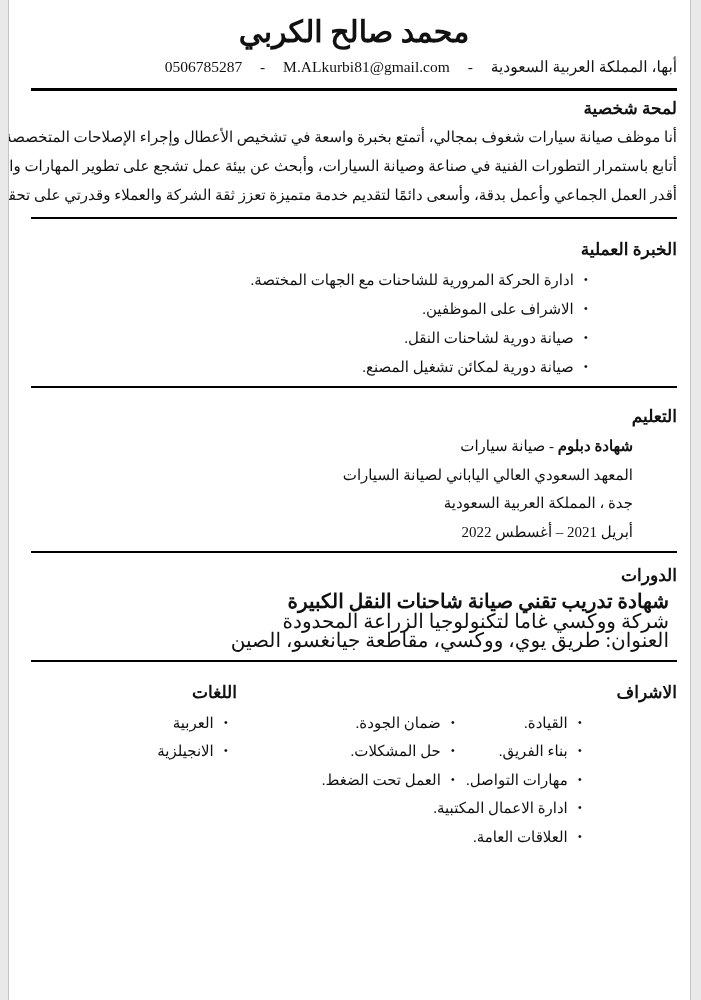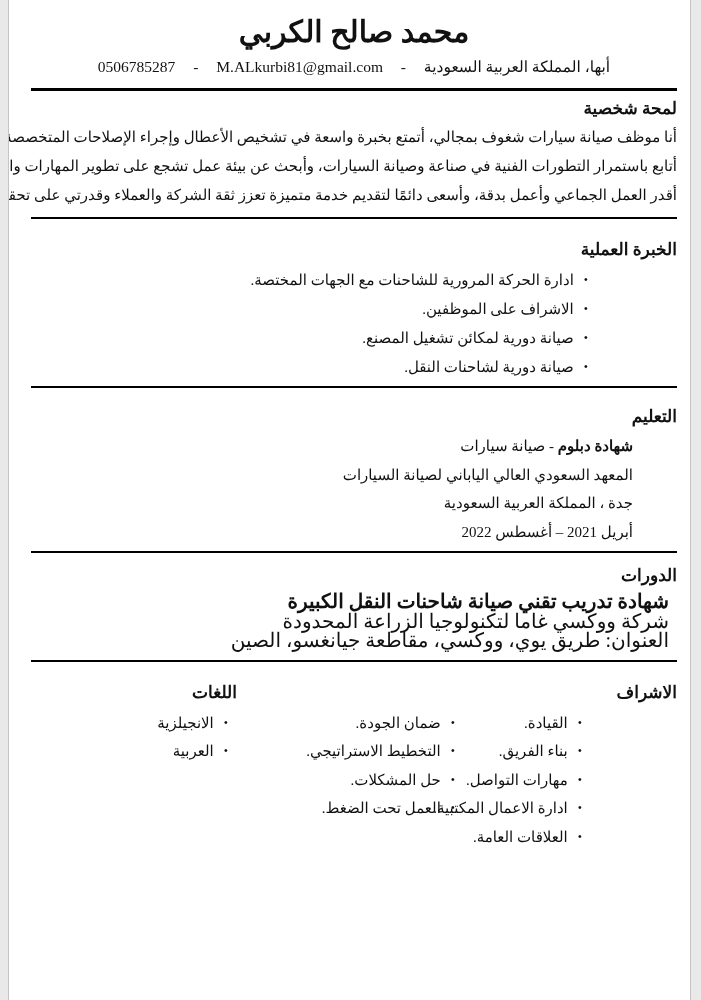"أبها، المملكة العربية السعودية -" .contact { text-align: center -> right }
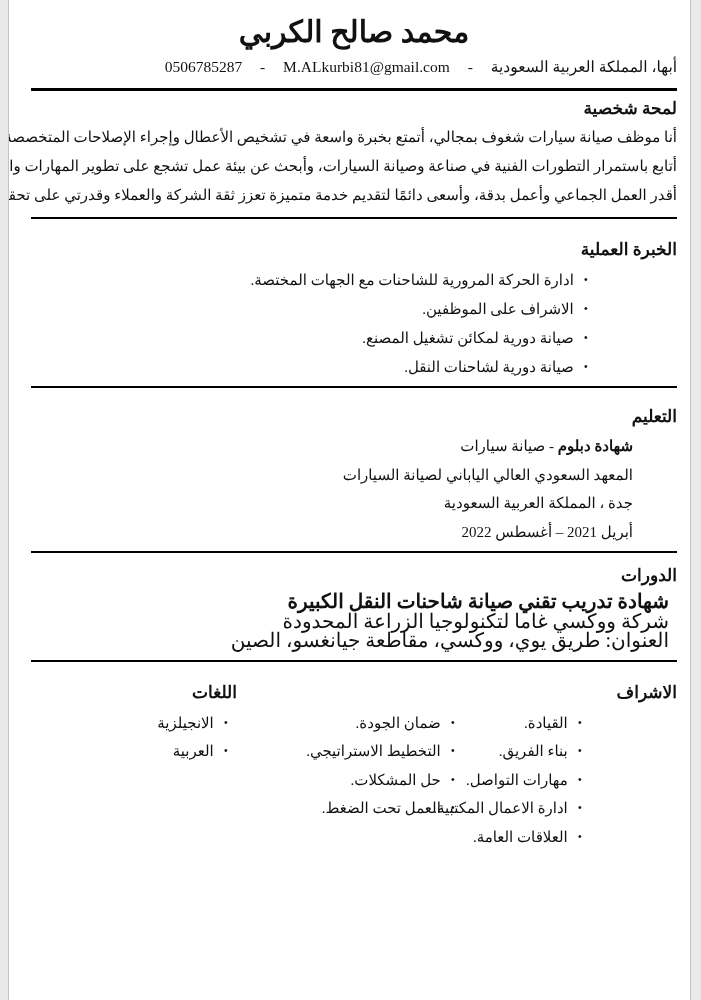"صيانة دورية لمكائن تشغيل المصنع." li { order: before "صيانة دورية لشاحنات النقل." -> after "صيانة دورية لشاحنات النقل." }
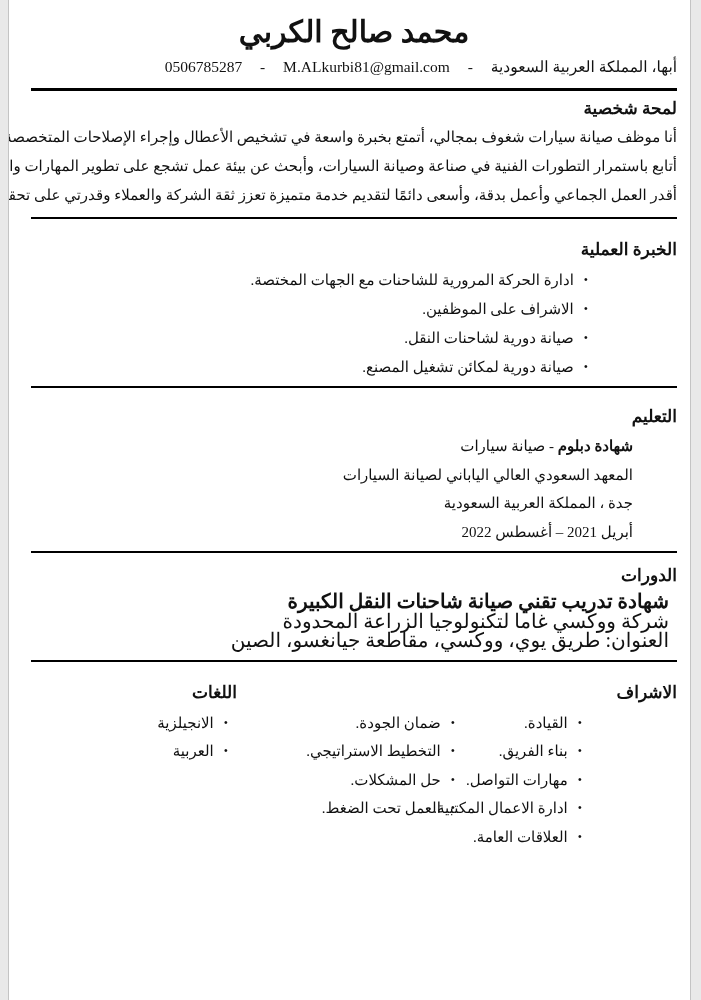"الانجيلزية" li { order: before "العربية" -> after "العربية" }
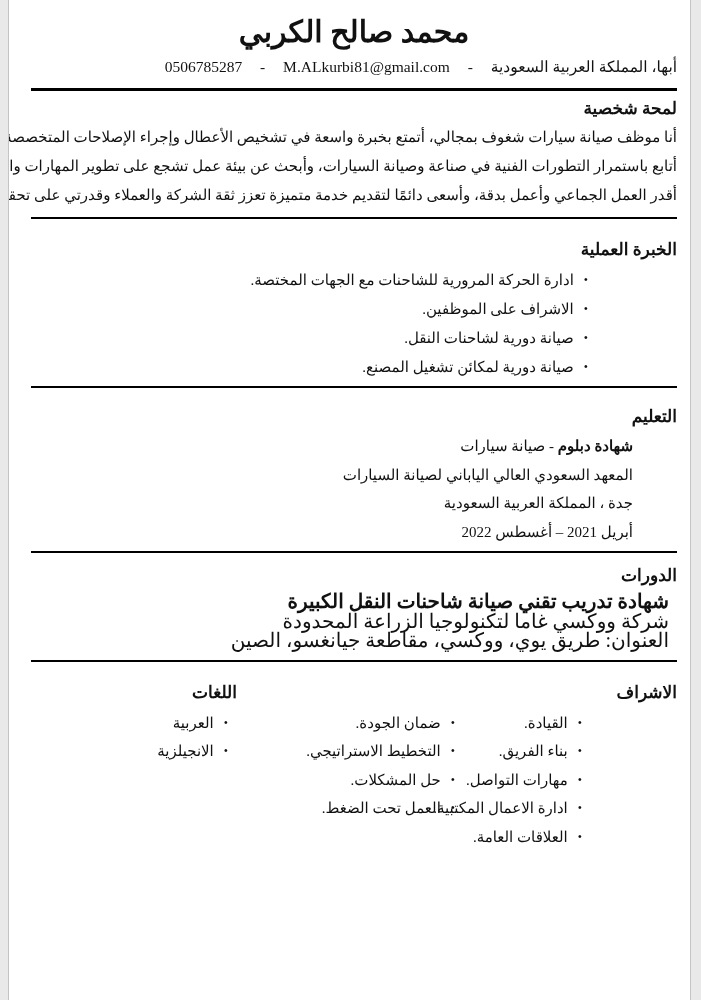"التخطيط الاستراتيجي." li { html: <li>التخطيط الاستراتيجي.</li> -> none }
